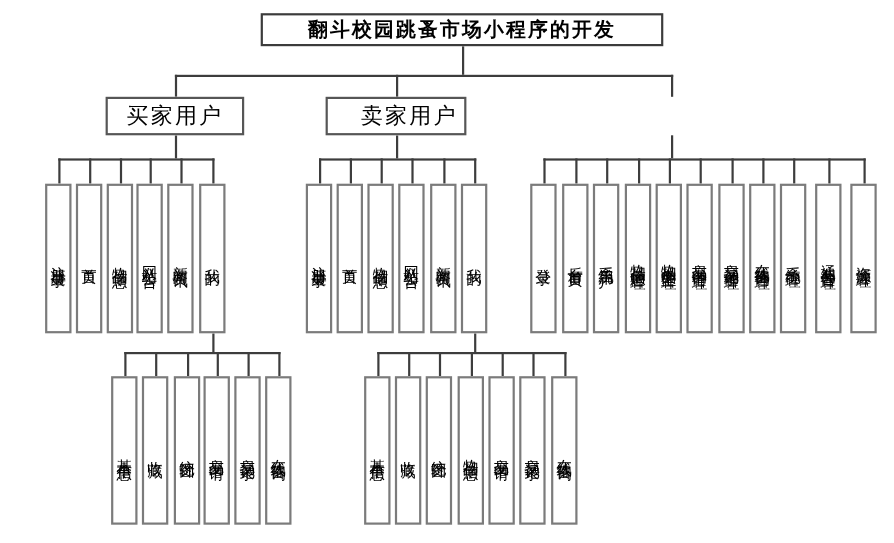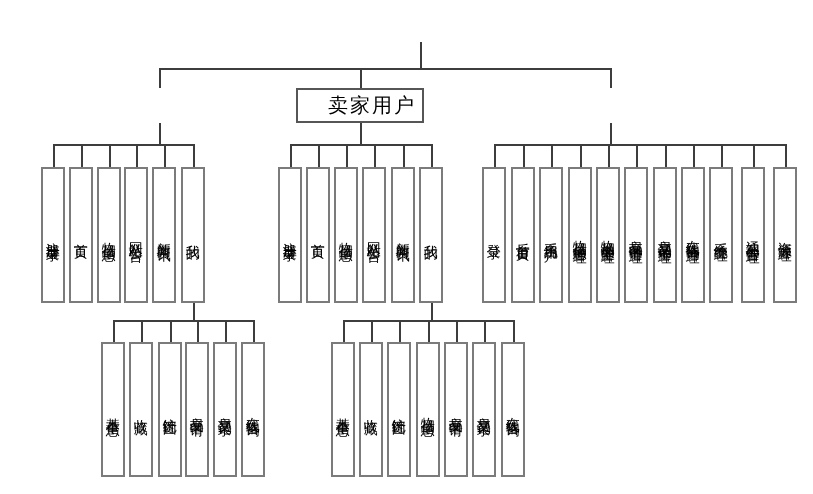"翻斗校园跳蚤市场小程序的开发" div.node { html: none -> <div> <span>翻斗校园跳蚤市场小程序的开发</span> </div> }
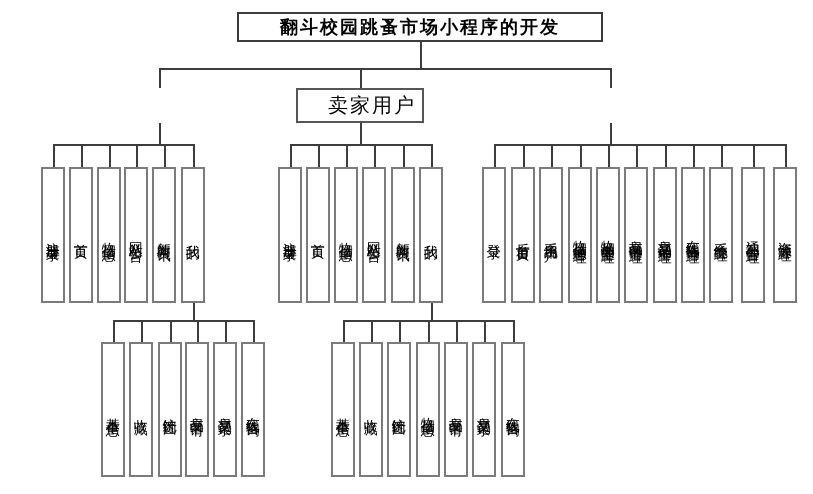"买家用户" div.node { html: none -> <div> <span>买家用户</span> </div> }
